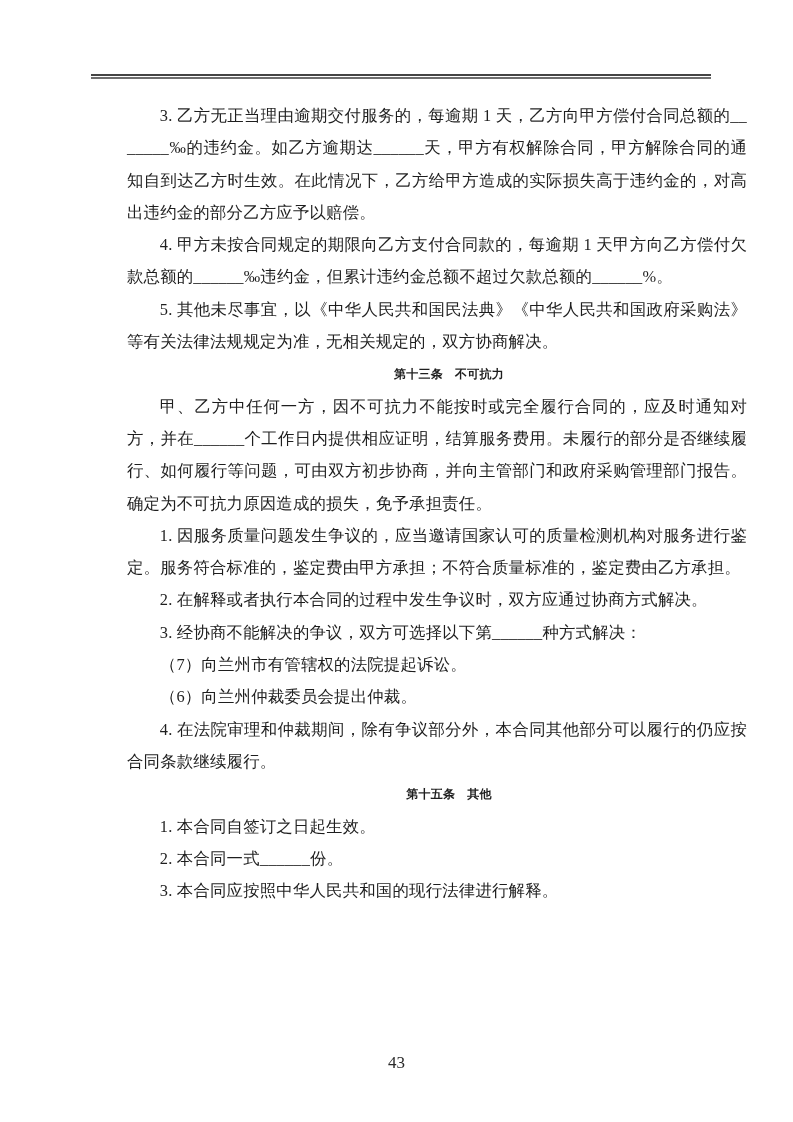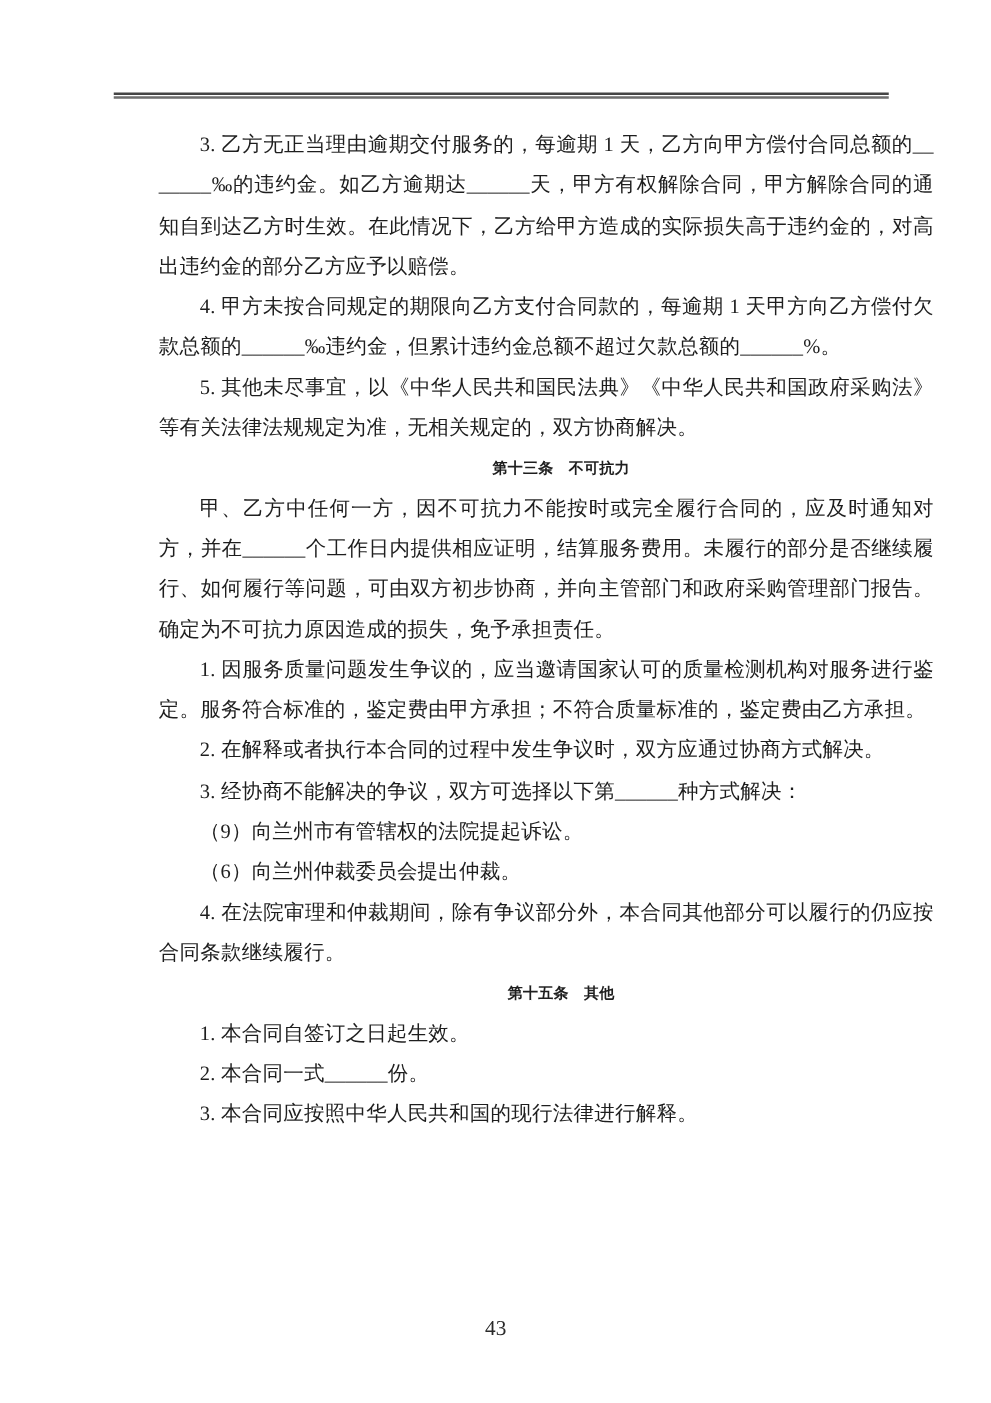"（9）向兰州市有管辖权的法院提起诉讼。" p { text: 9 -> 7 }
